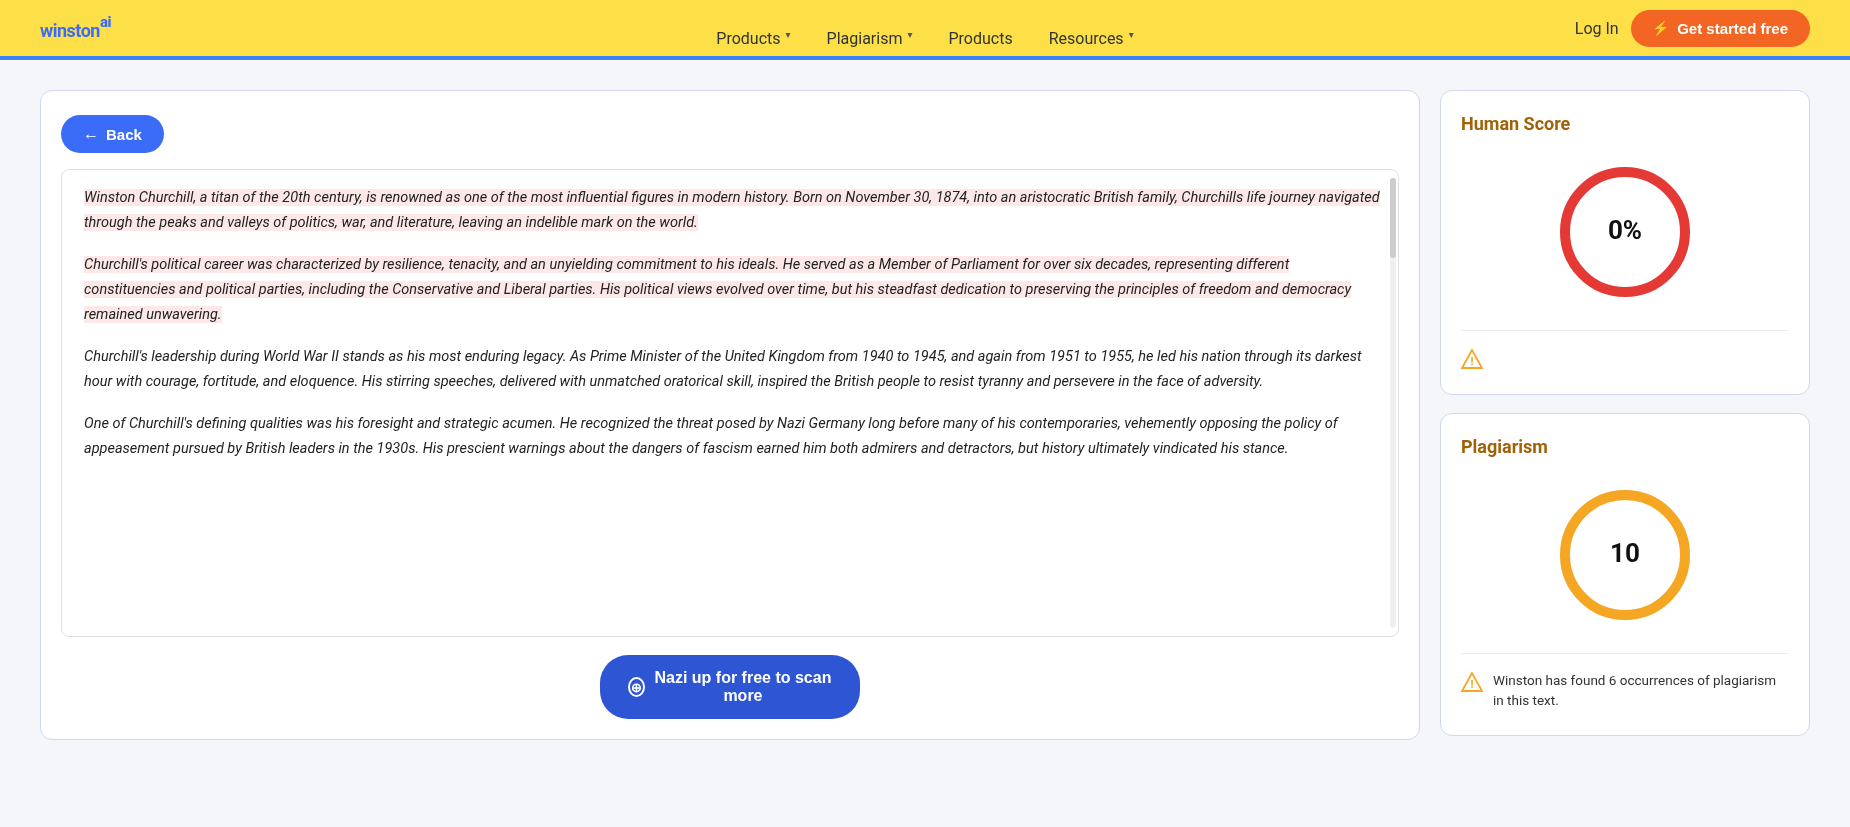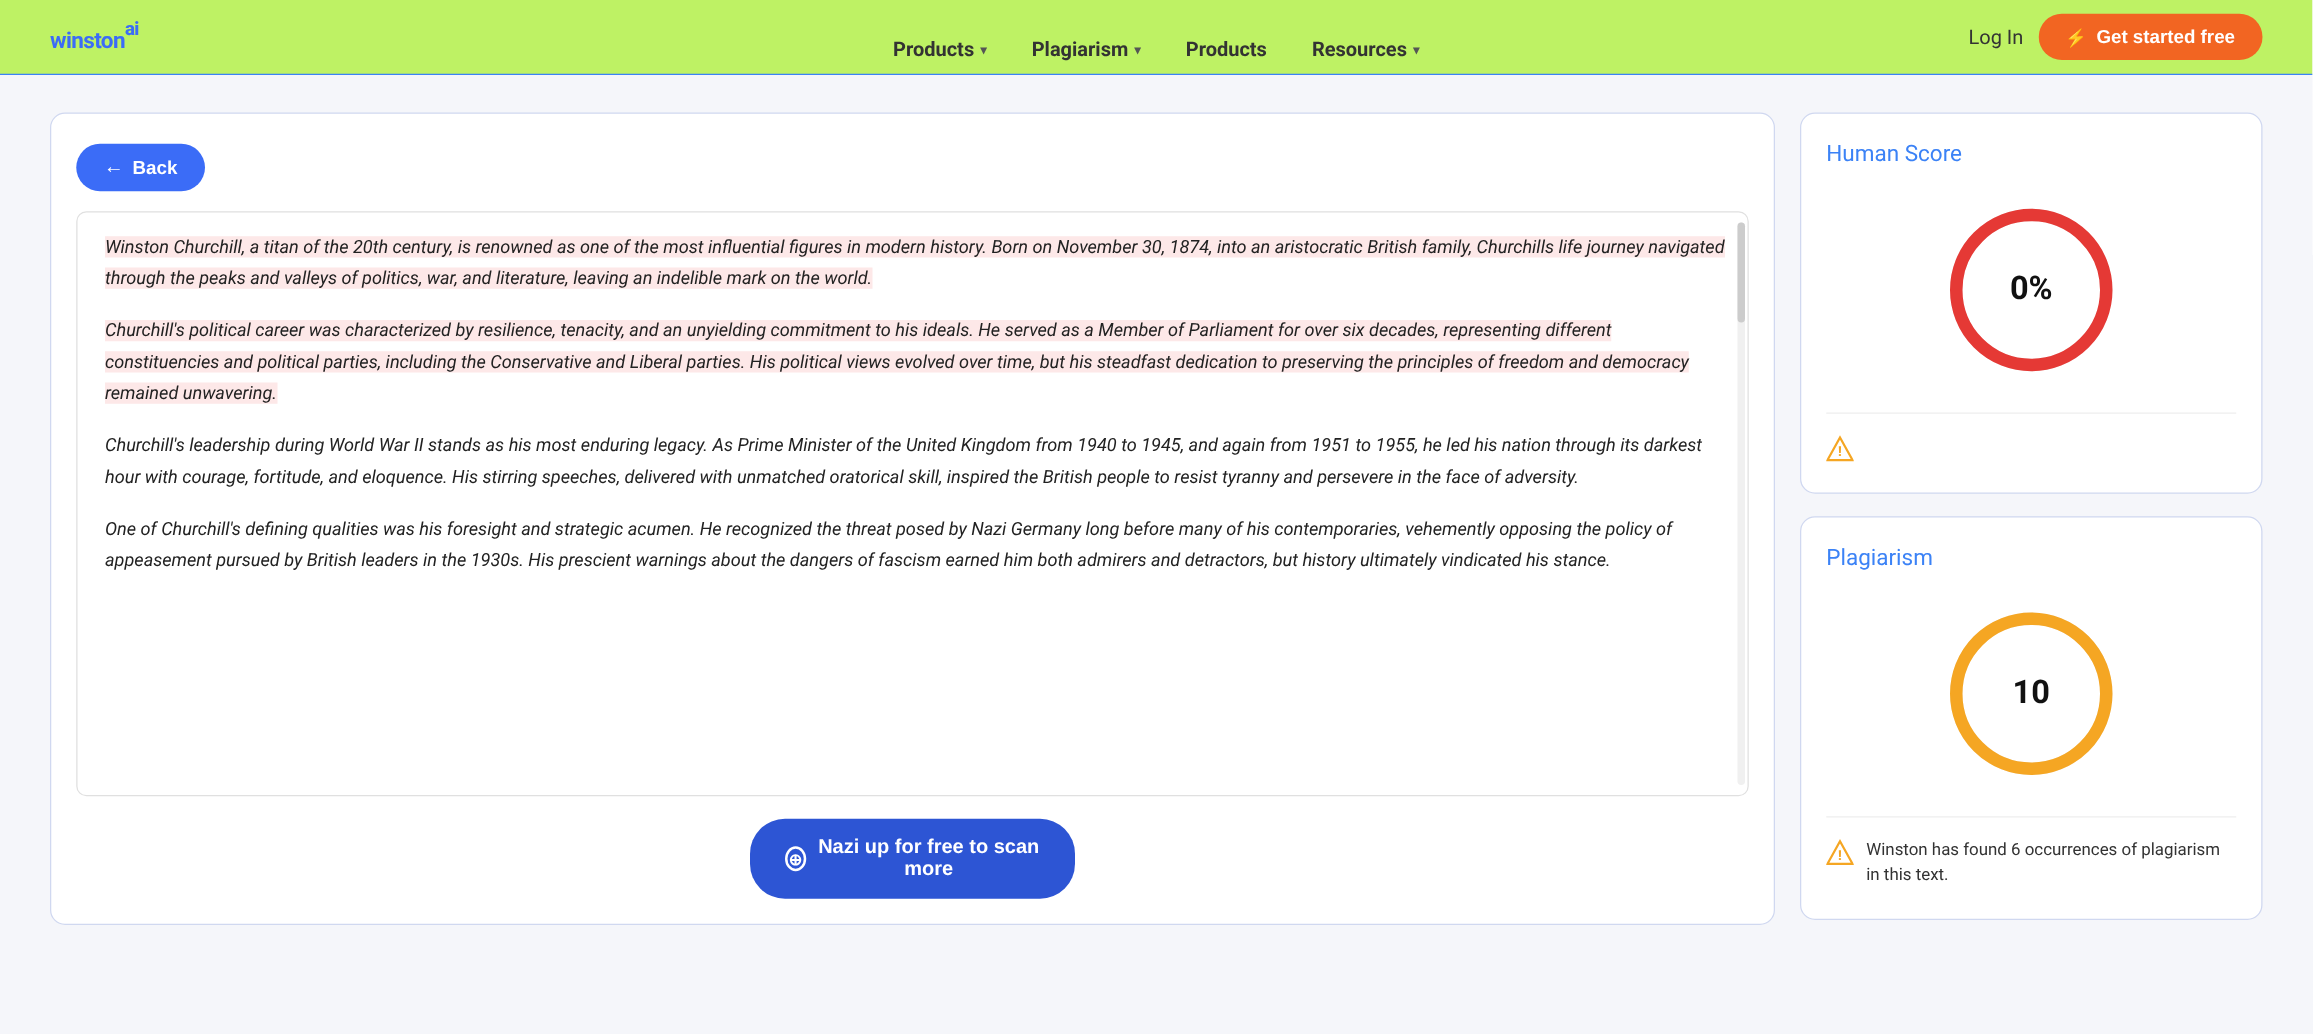"winstonai" .header { background: #bef264 -> #fde047; border-bottom: 1px solid #3b82f6 -> 4px solid #3b82f6 }
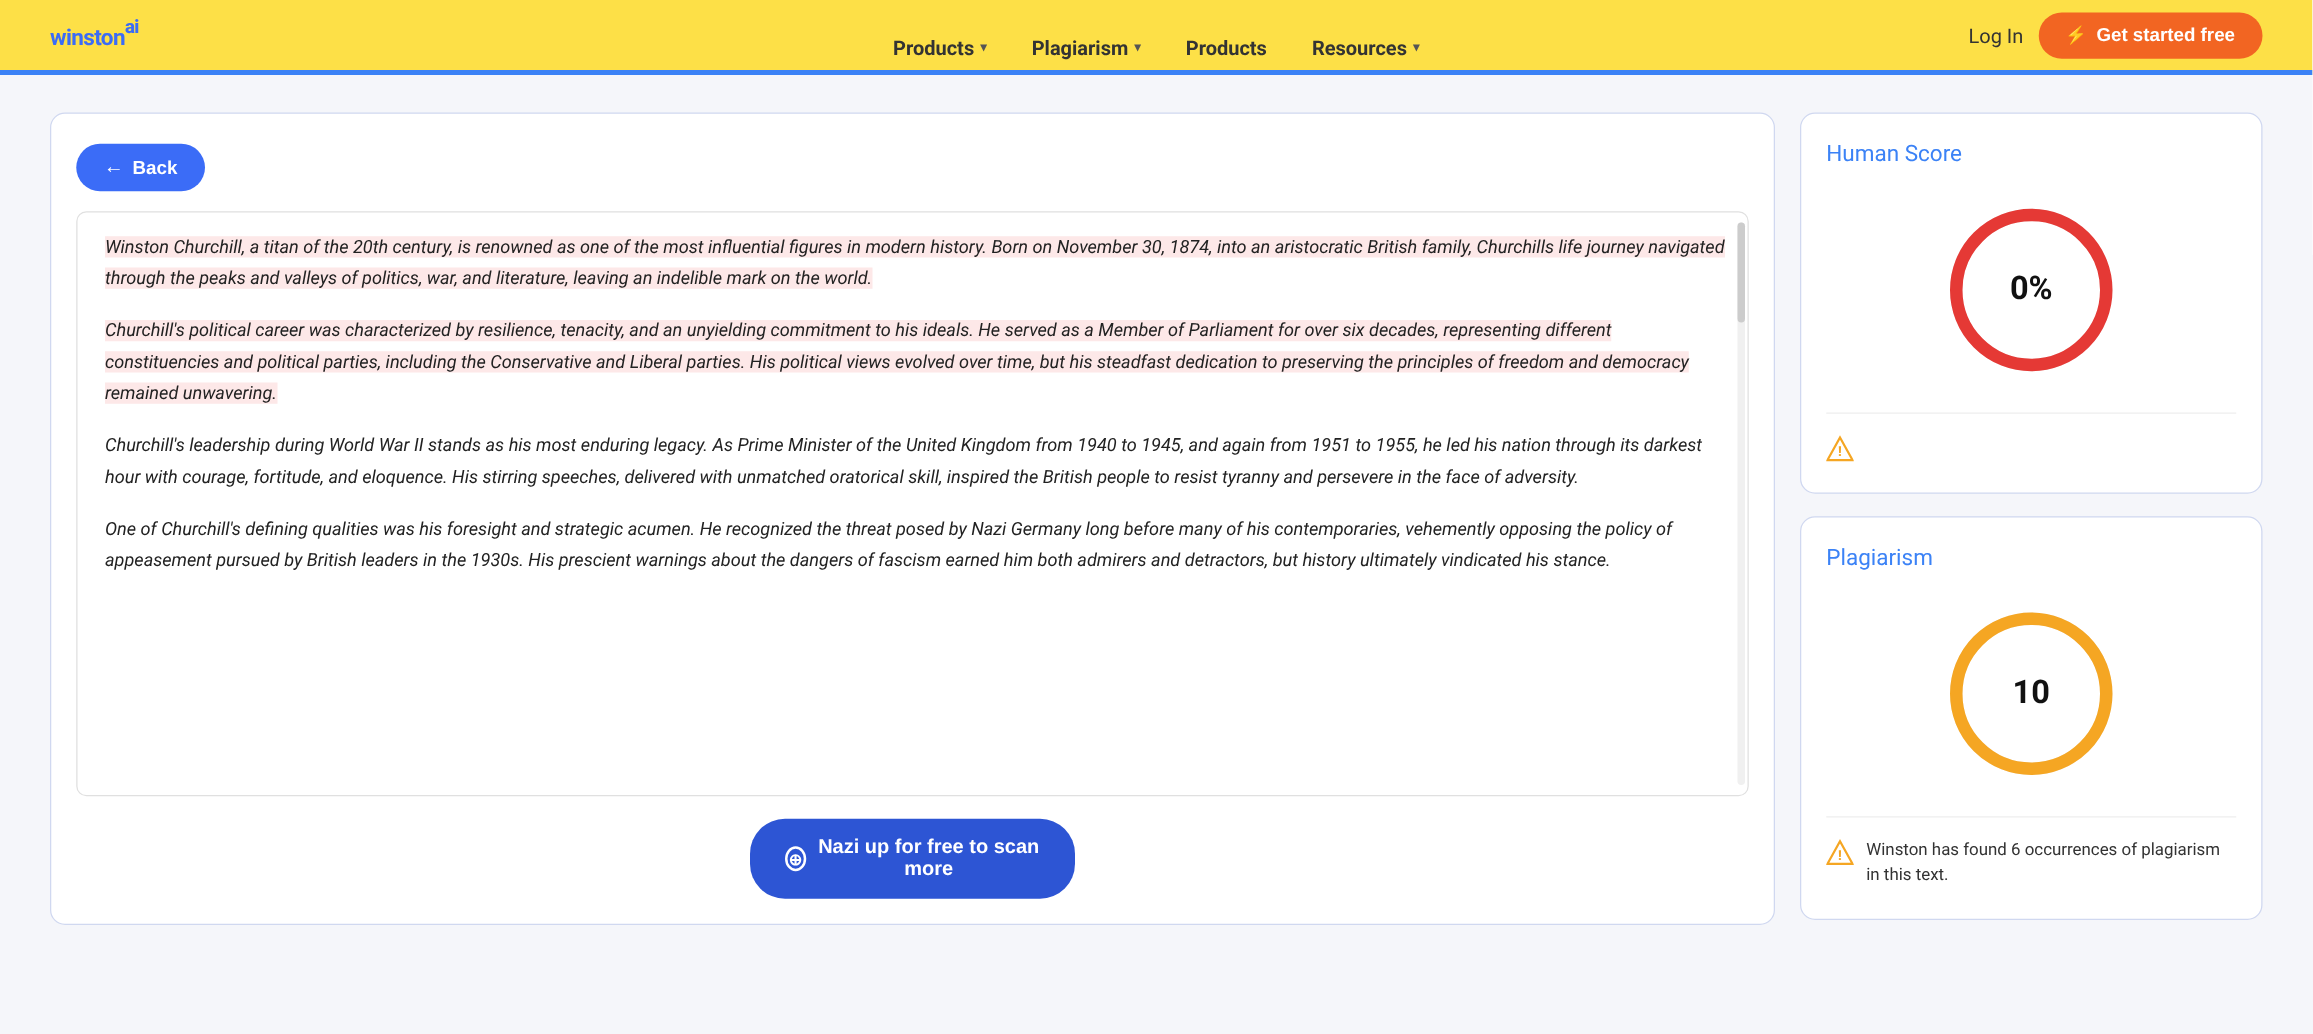"Products" .nav-item { align-items: center -> flex-start; font-weight: 700 -> 400 }
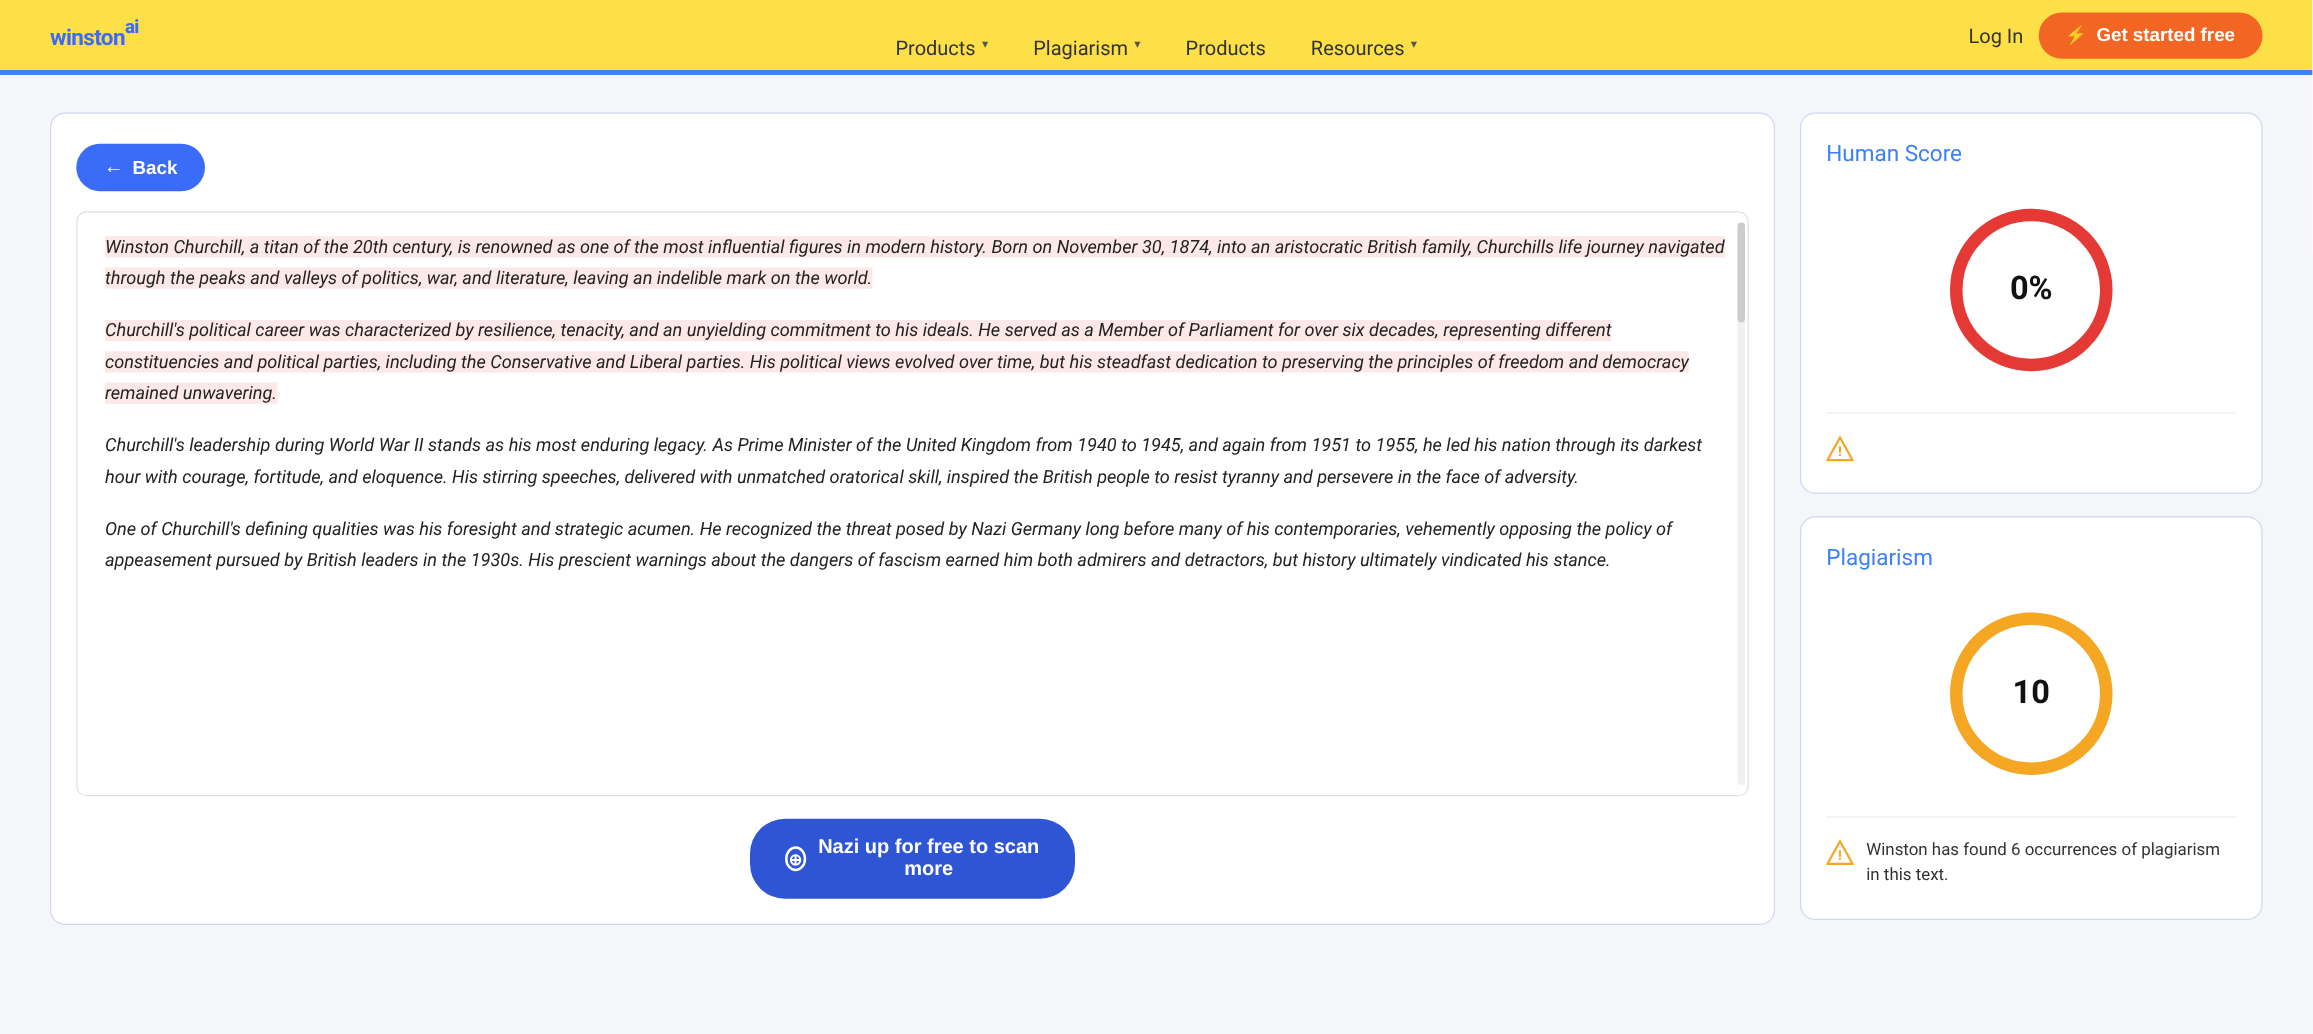"Human Score" .score-card-title { color: #3b82f6 -> #a16207; font-weight: 400 -> 700 }
